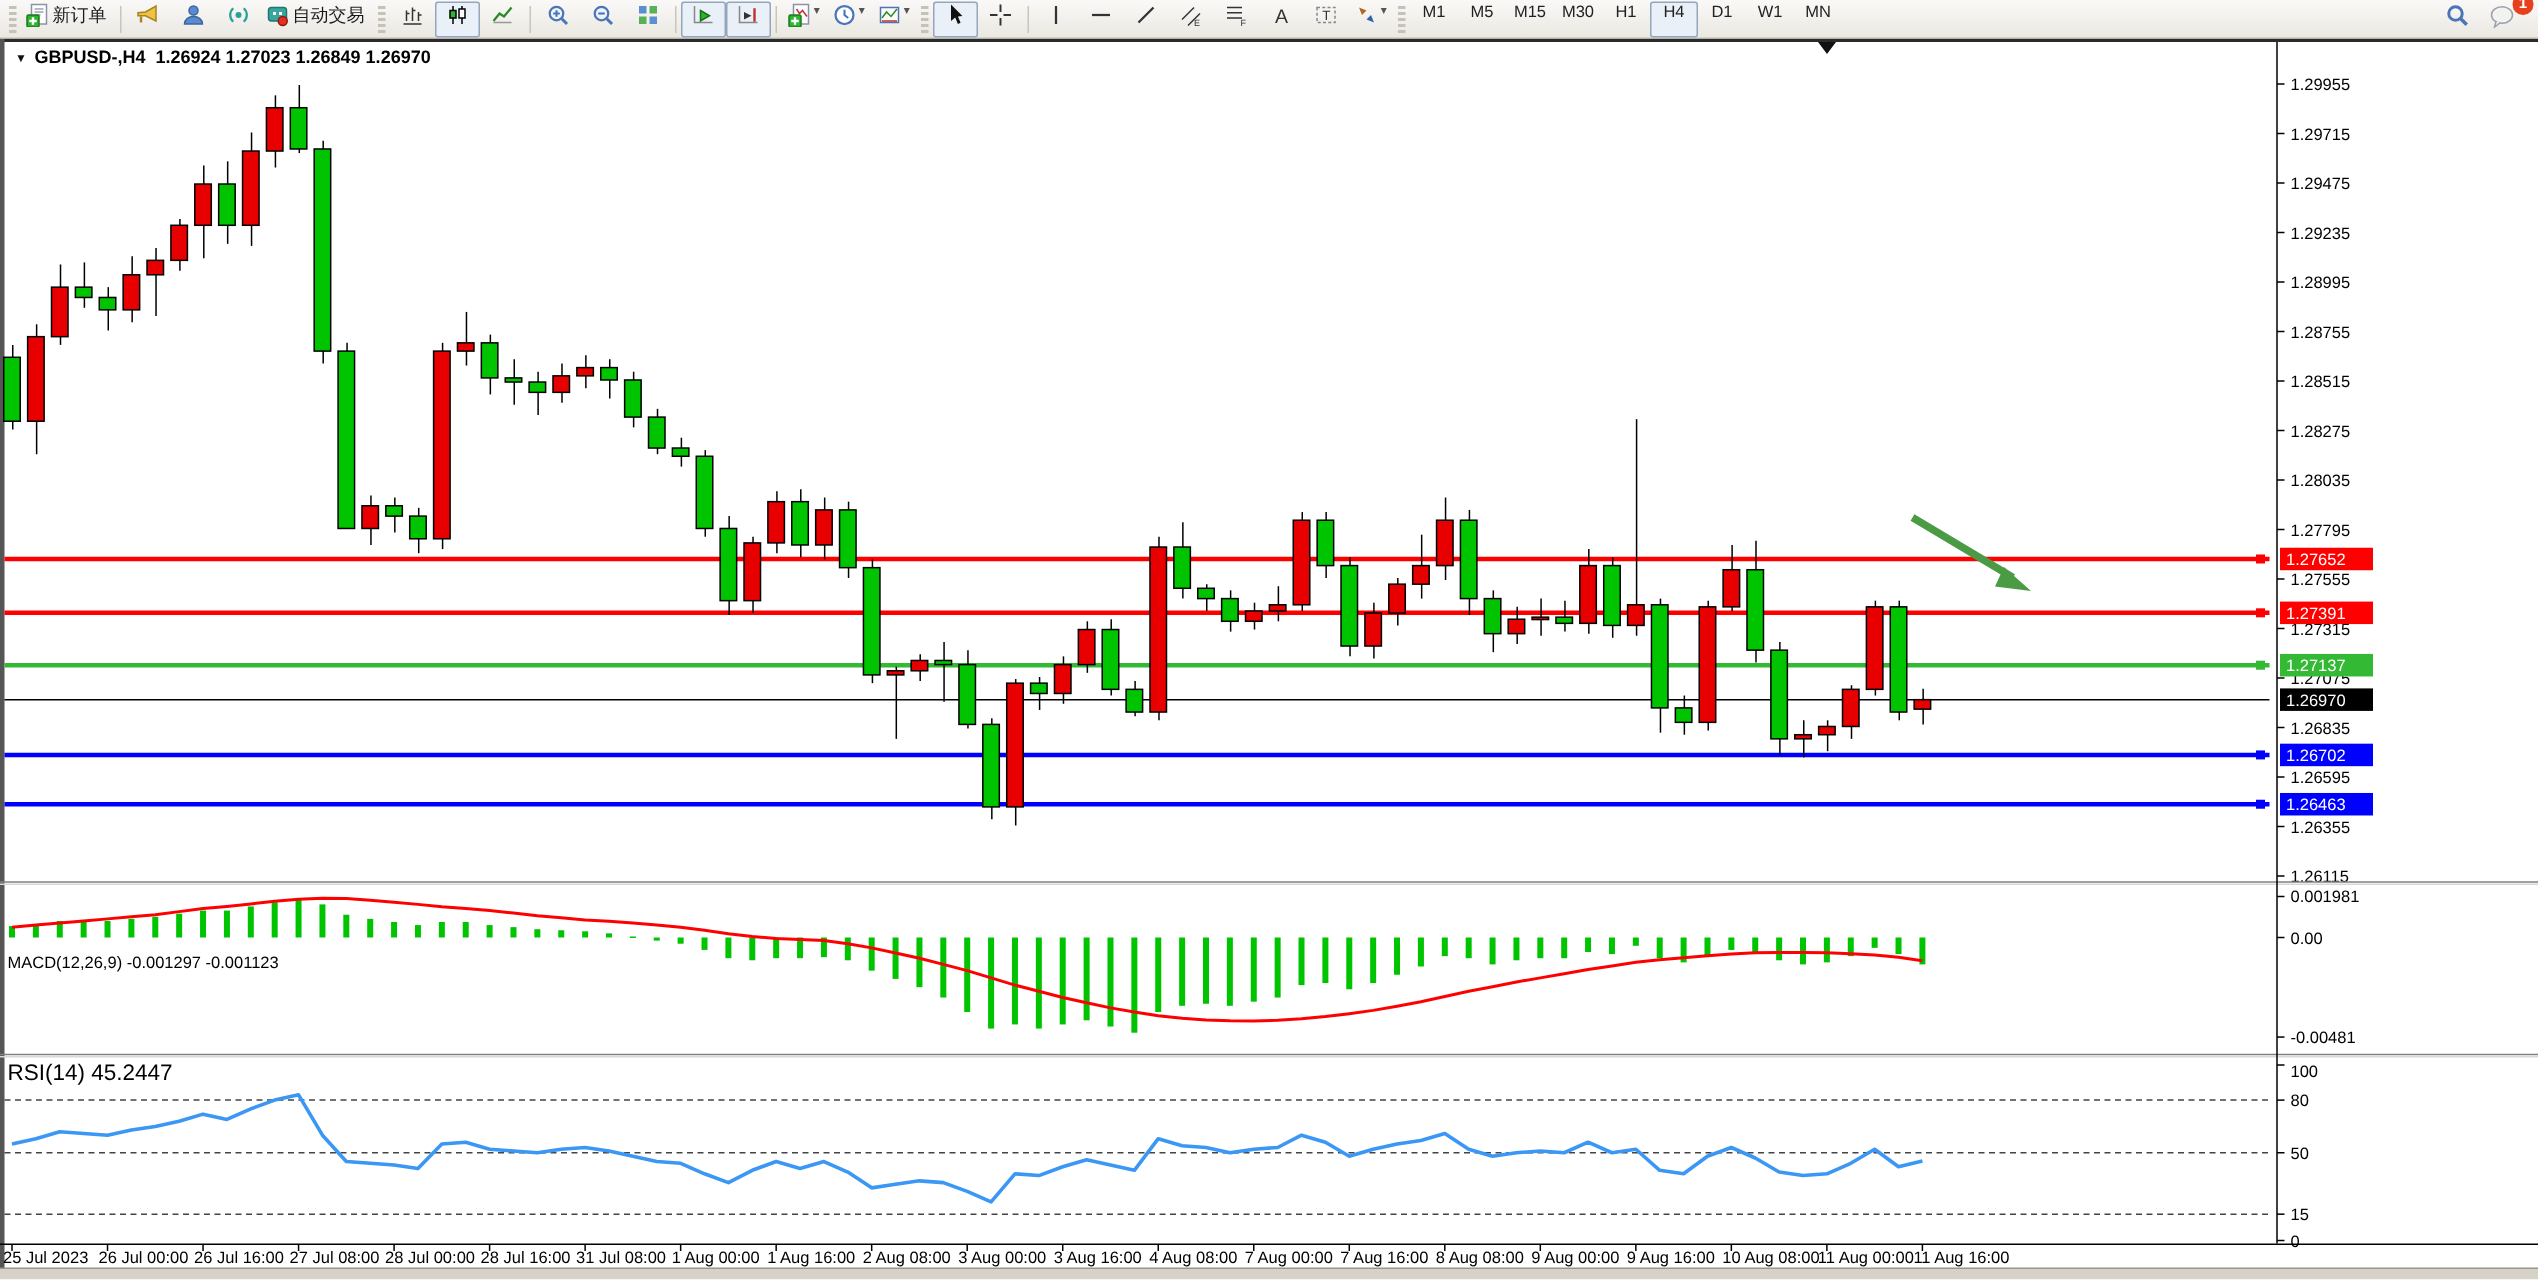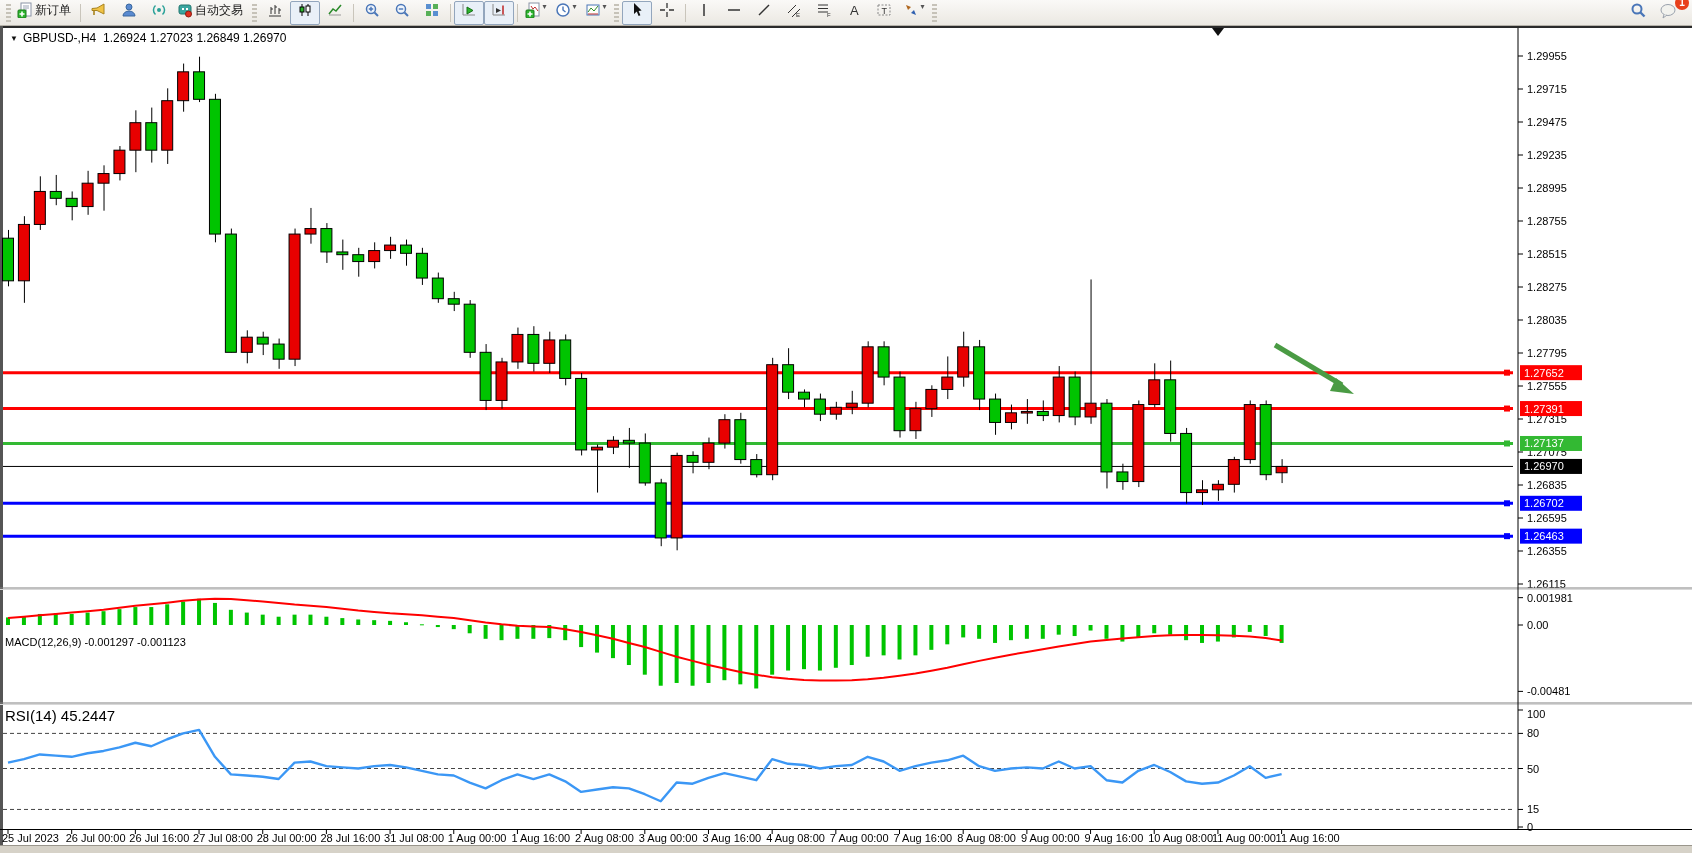"M1" div { html: none -> <div> <div>M1</div> <div>M5</div> <div>M15</div> <div>M30</div> <div>H1</div> <div>H4</div> <div>D1</div> <div>W1</div> <div>MN</div> </div> }
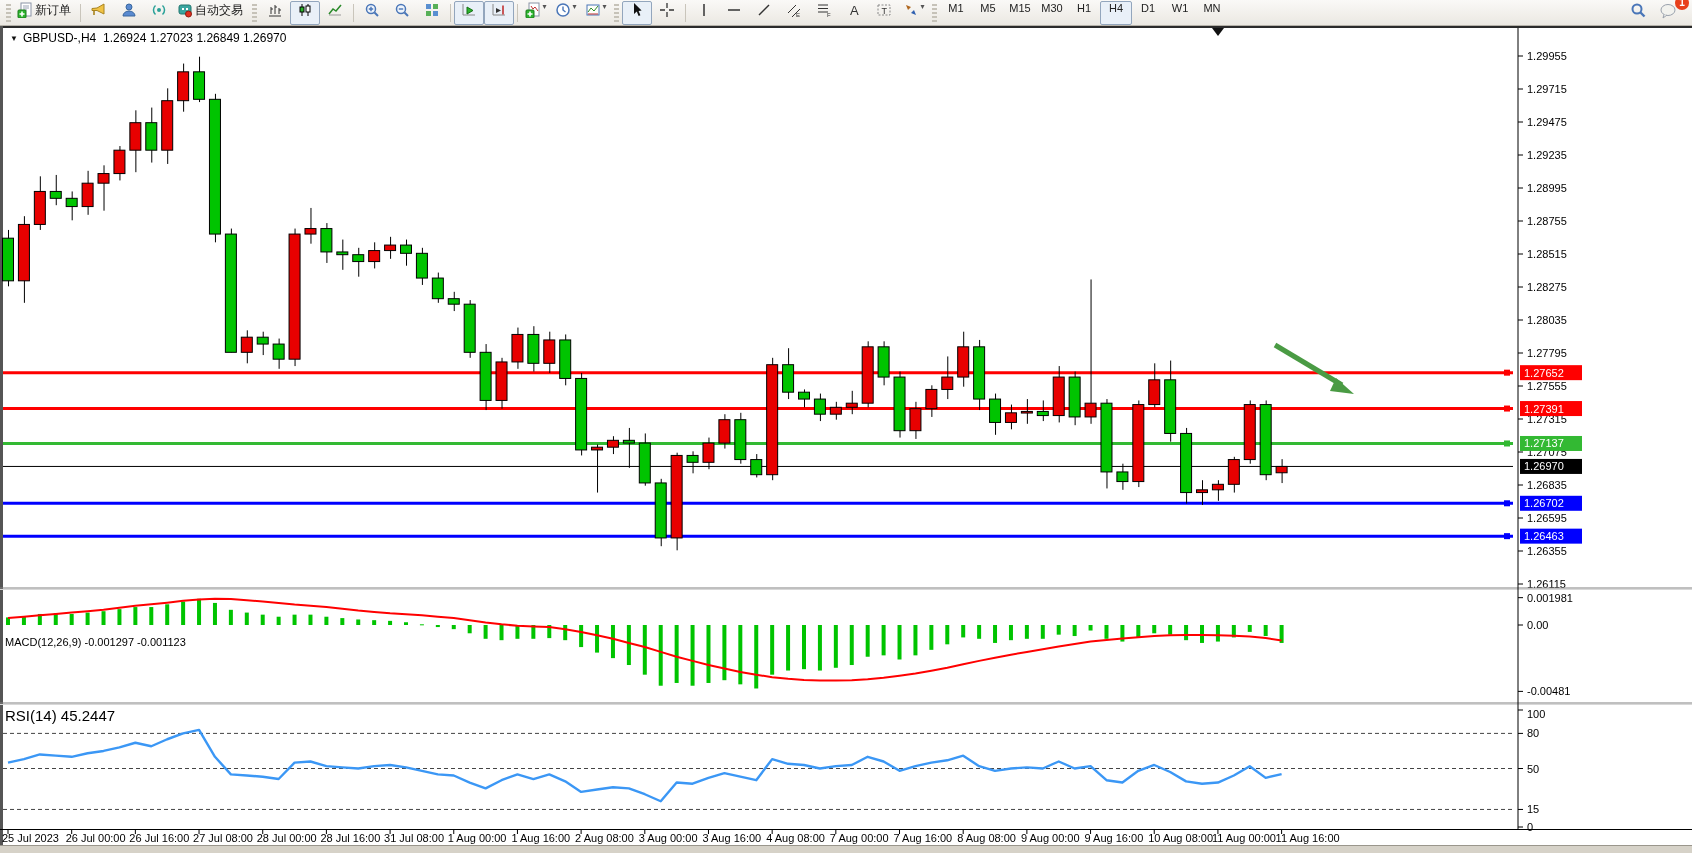"▼ GBPUSD-,H4 1.26924 1.27023 1.26849" #title-overlay { font-weight: none -> bold }
